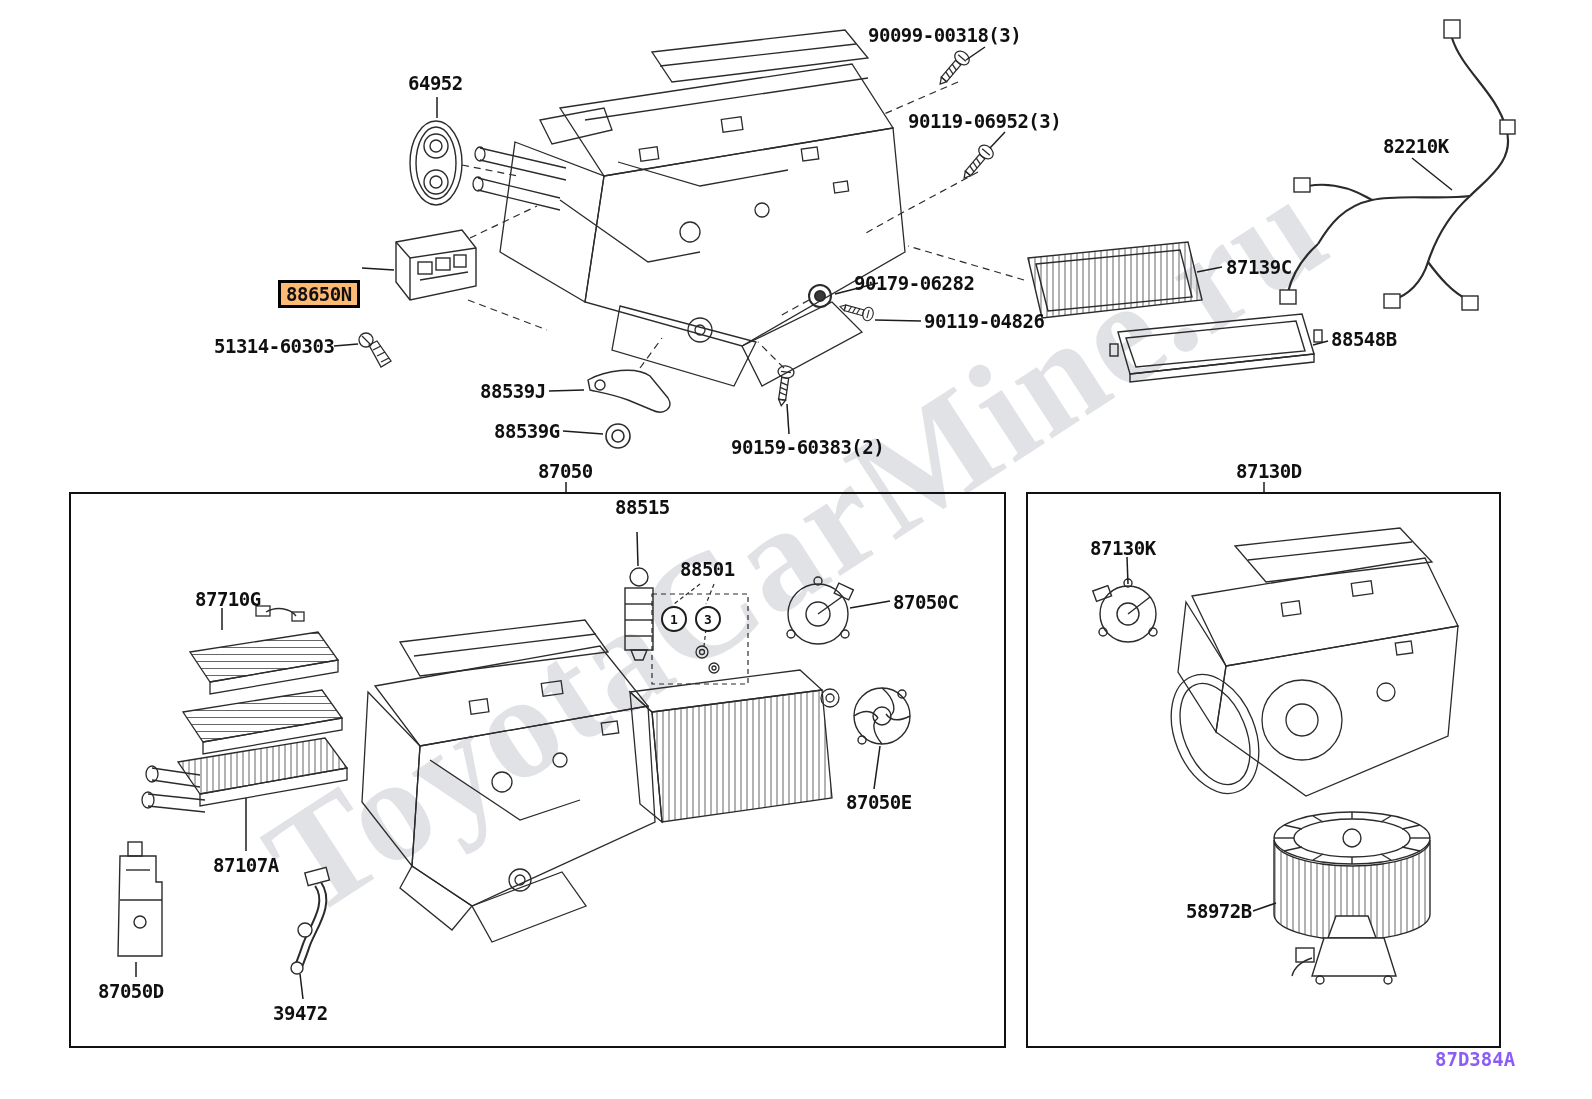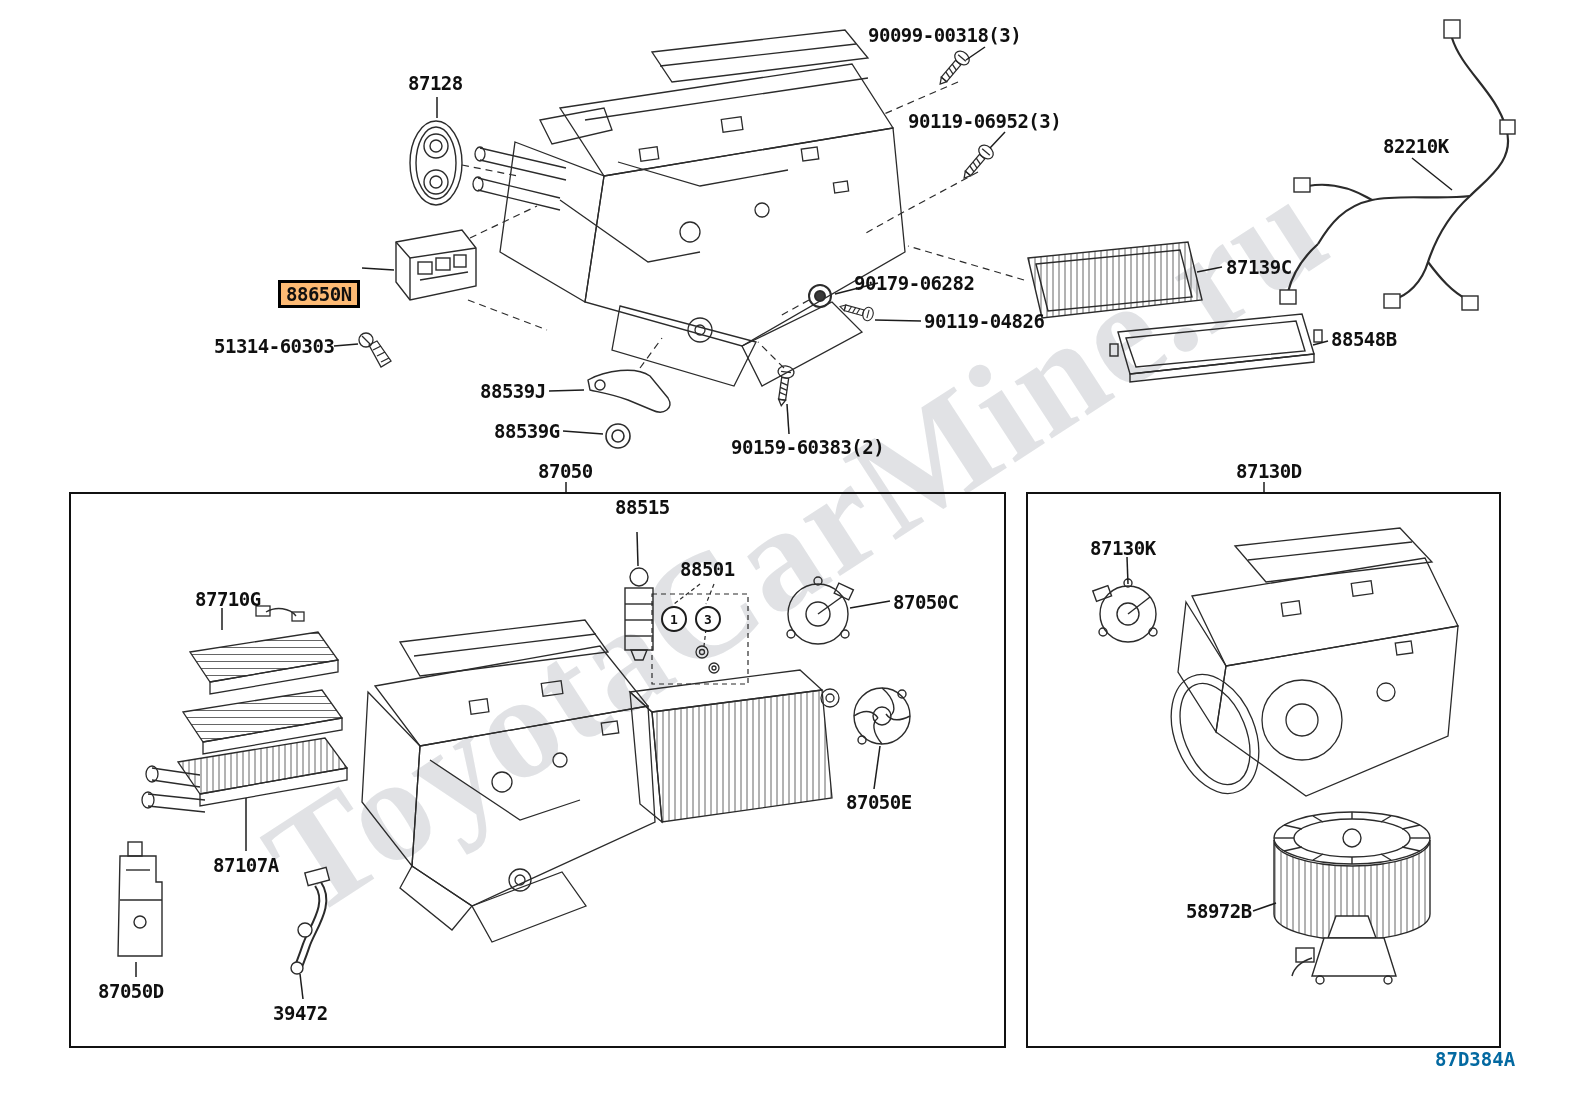"87128" div.lbl { text: 87128 -> 64952 }
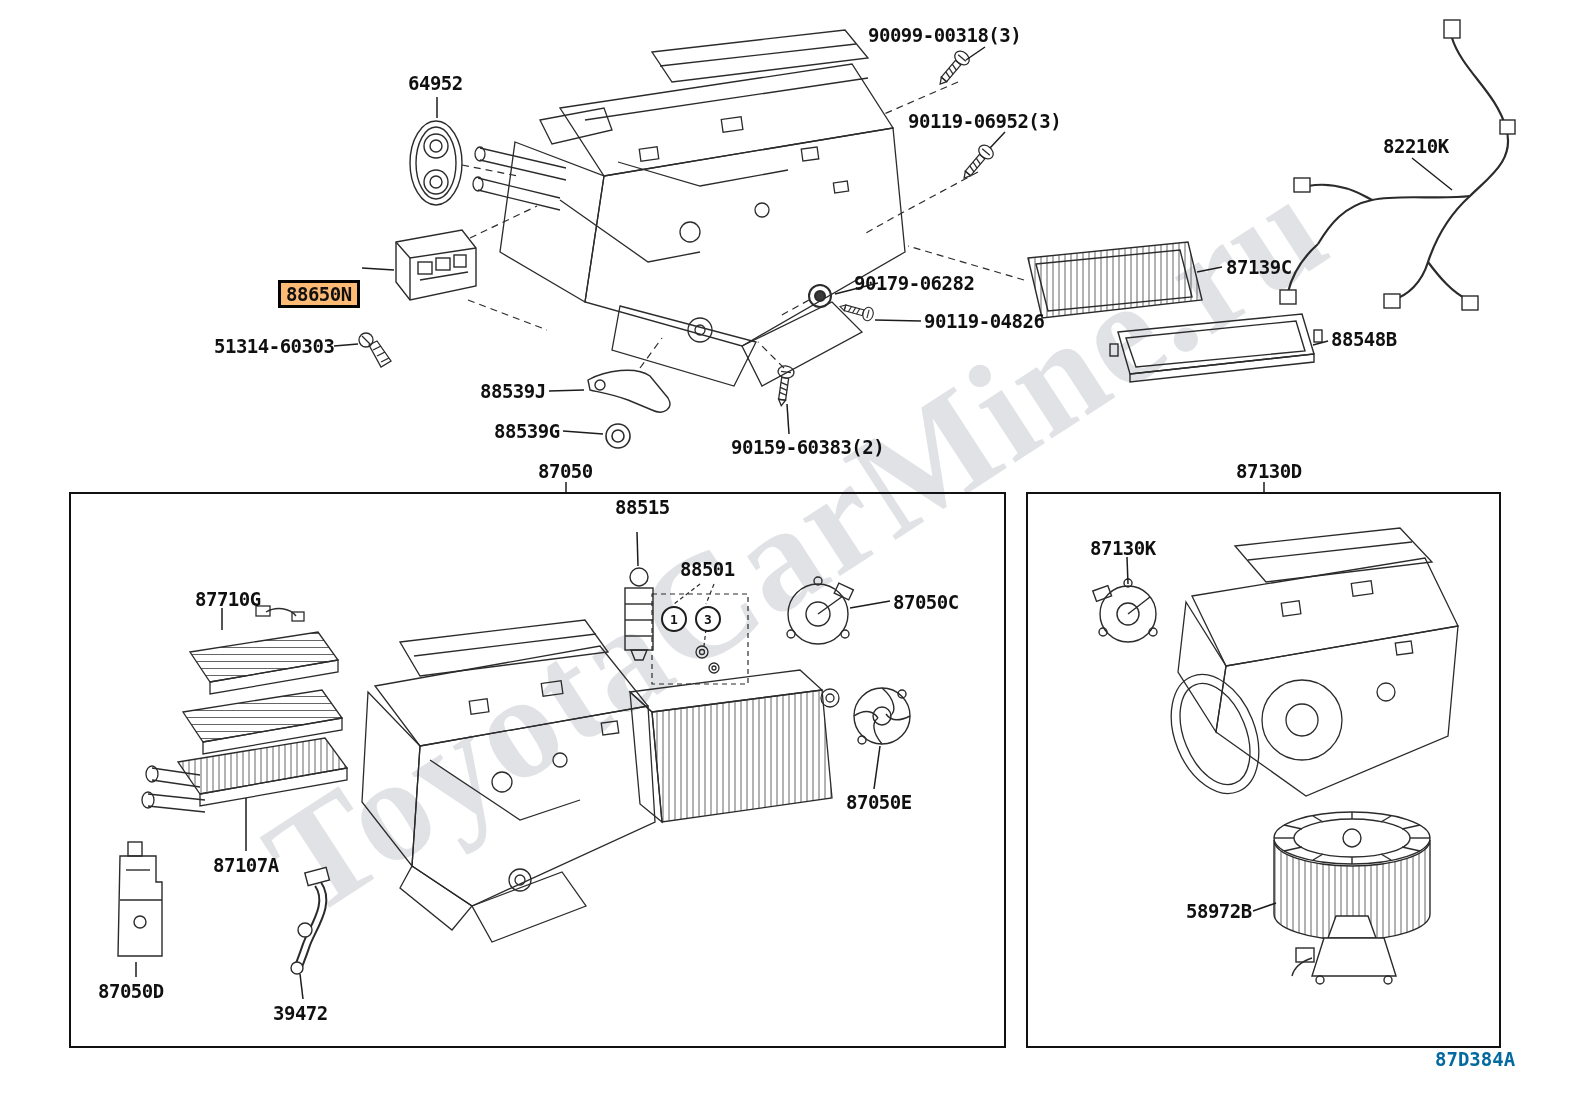"87D384A" .code { color: #0369a1 -> #8b5cf6 }
